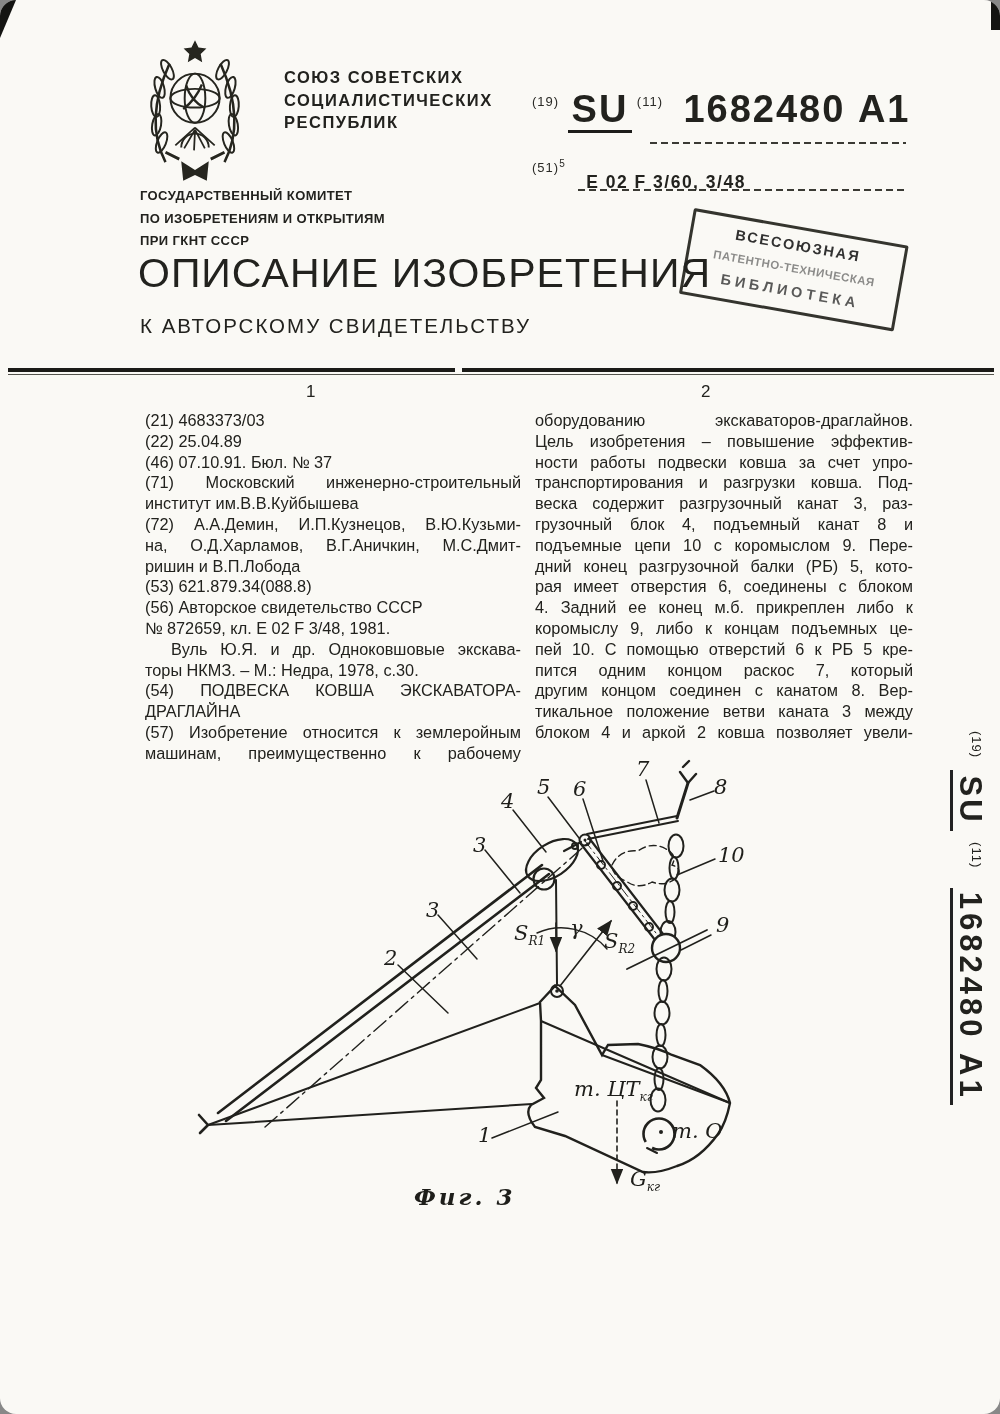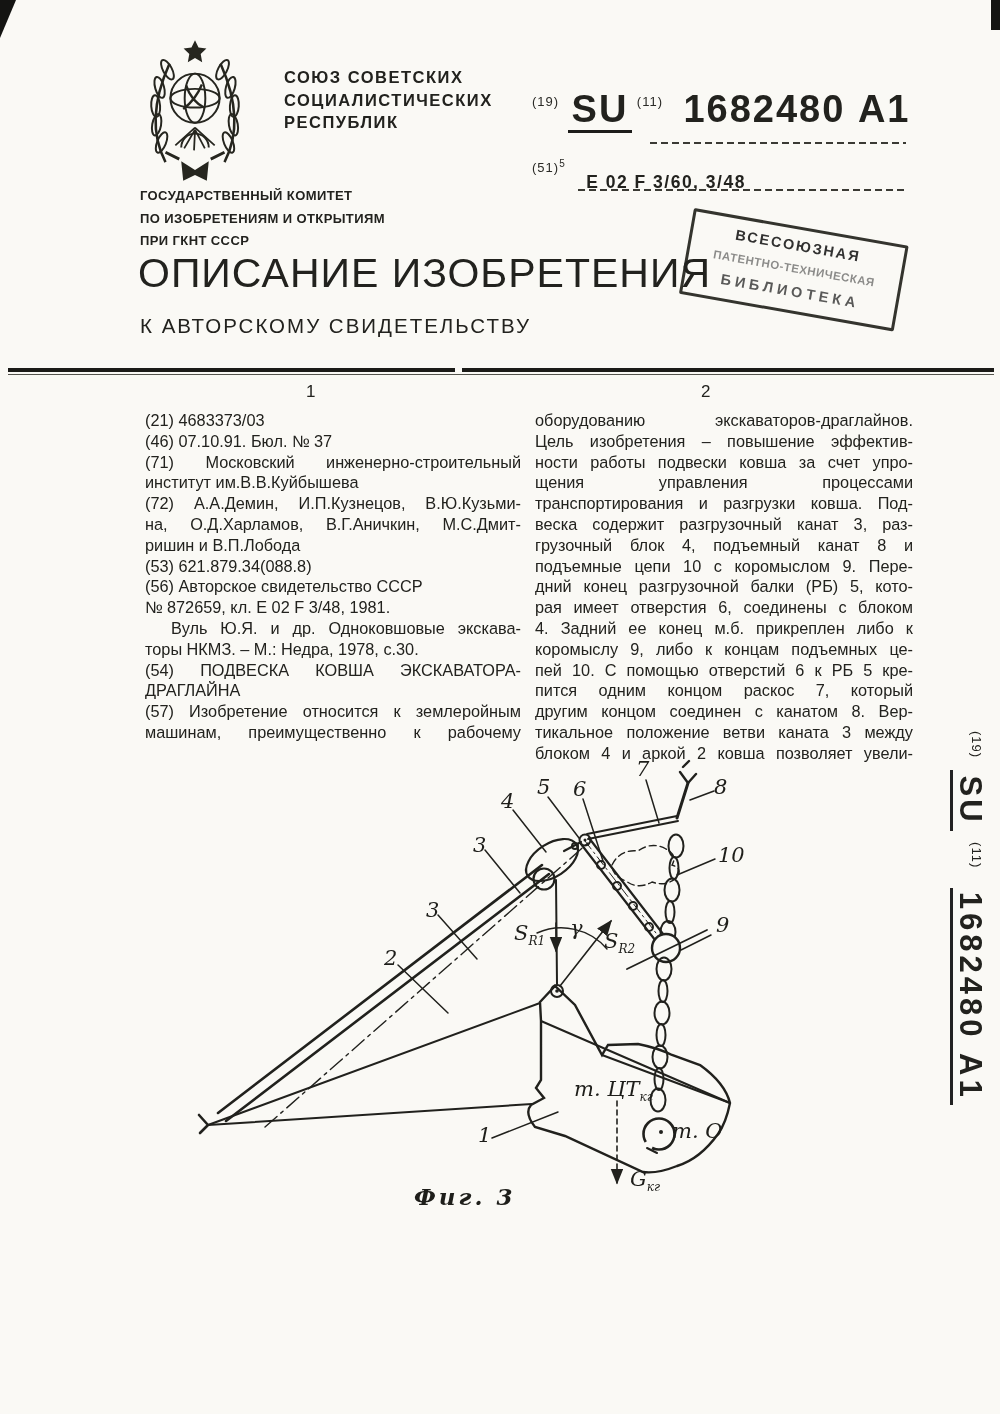"СОЮЗ СОВЕТСКИХ" .page { border-radius: none -> 16px }
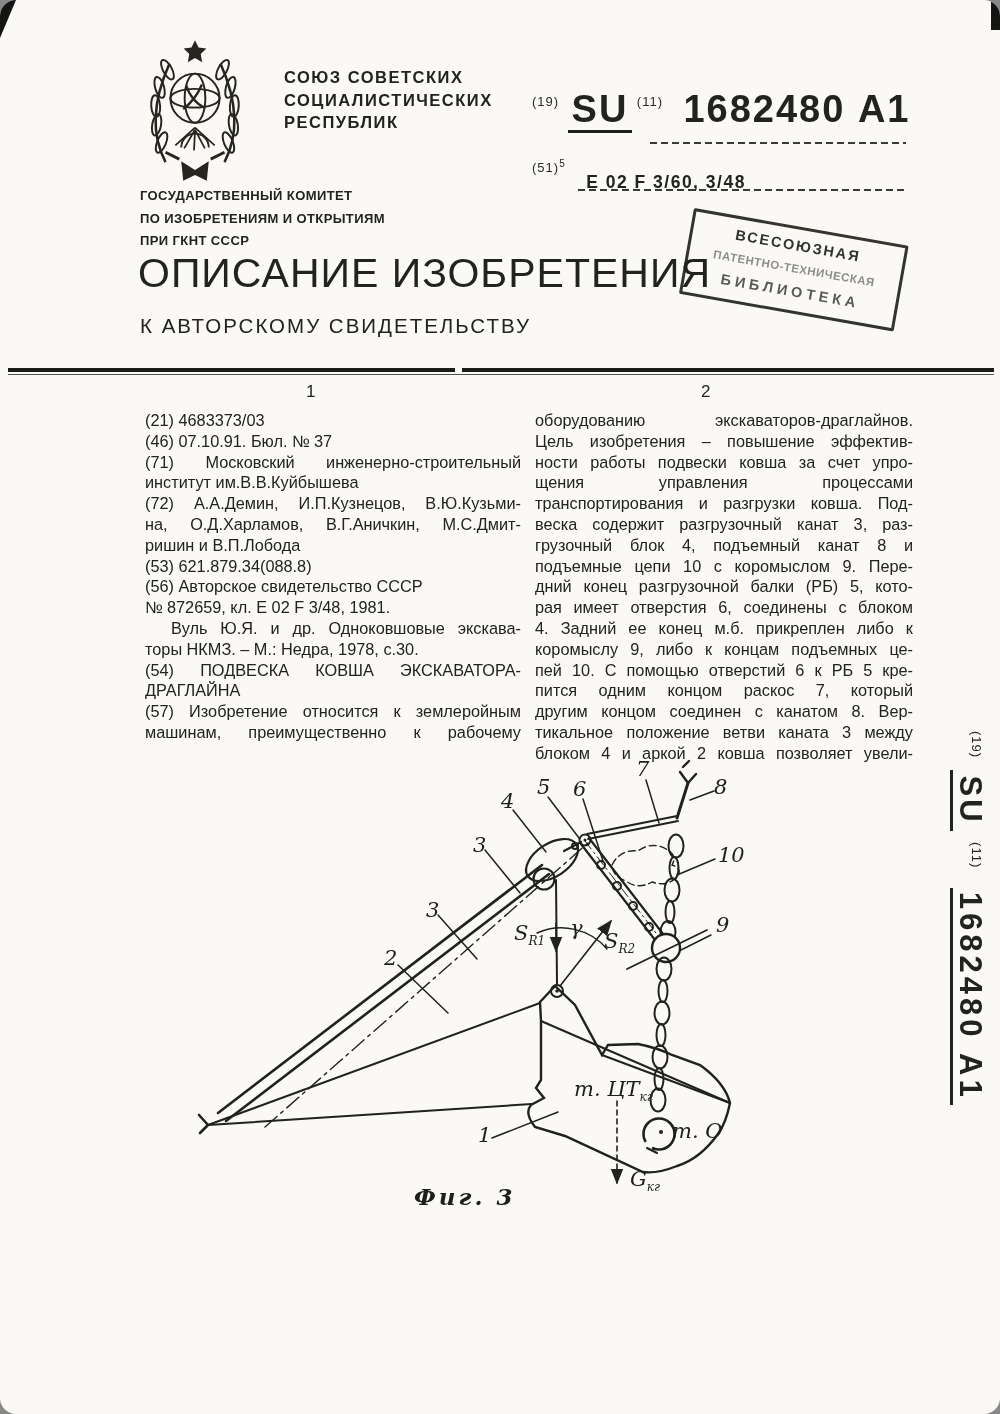"(22) 25.04.89" div.tline { html: none -> <div>(22) 25.04.89</div> }
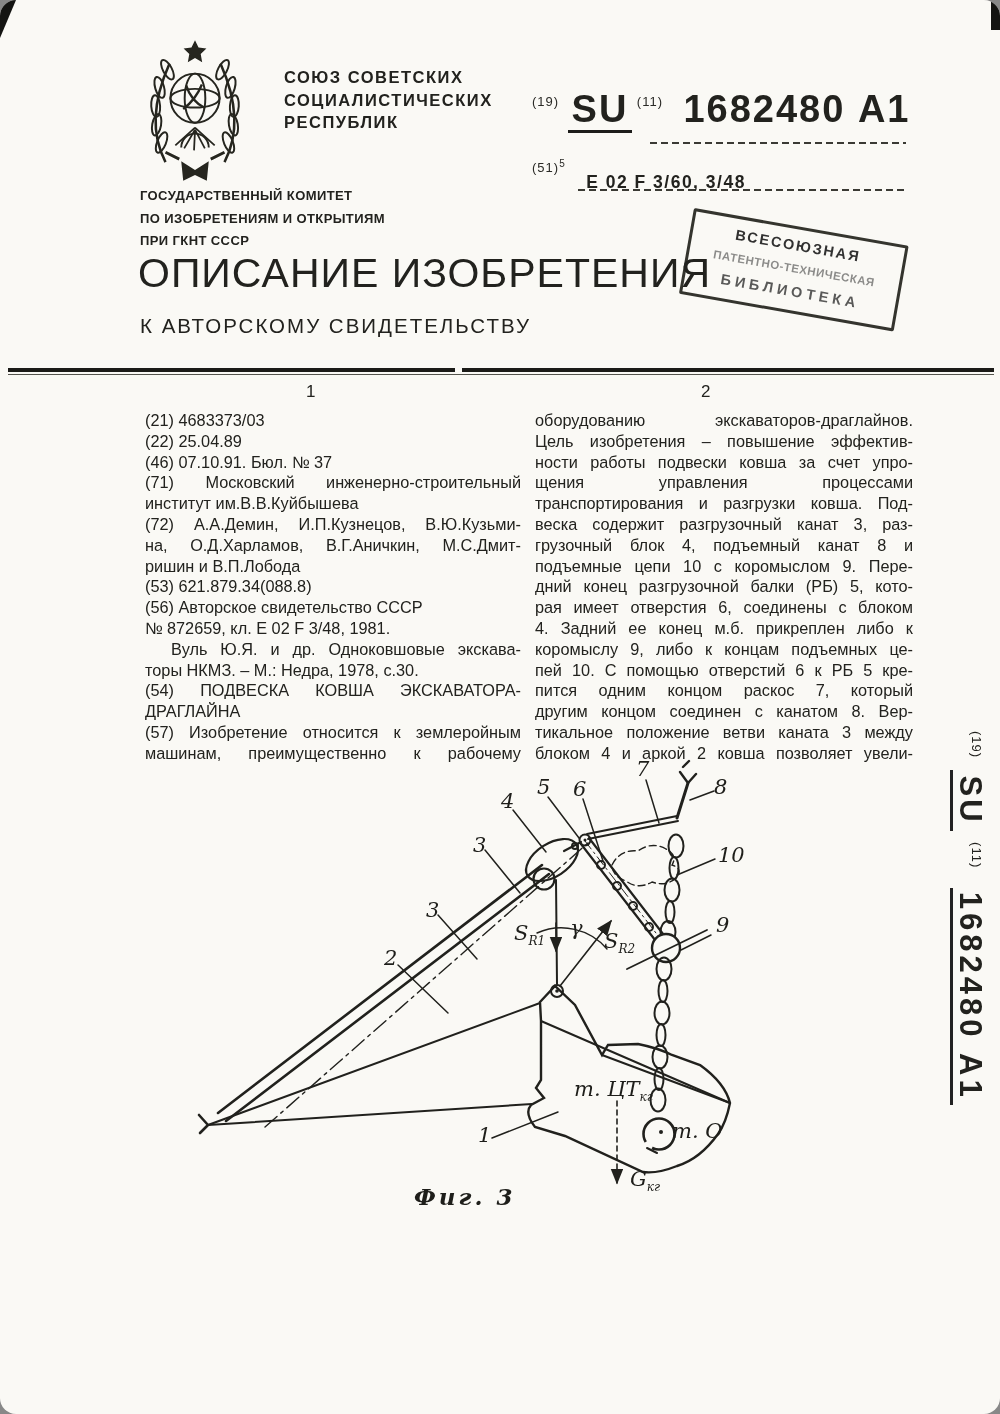"щения управления процессами" div.tline { html: <div>щения управления процессами</div> -> none }
